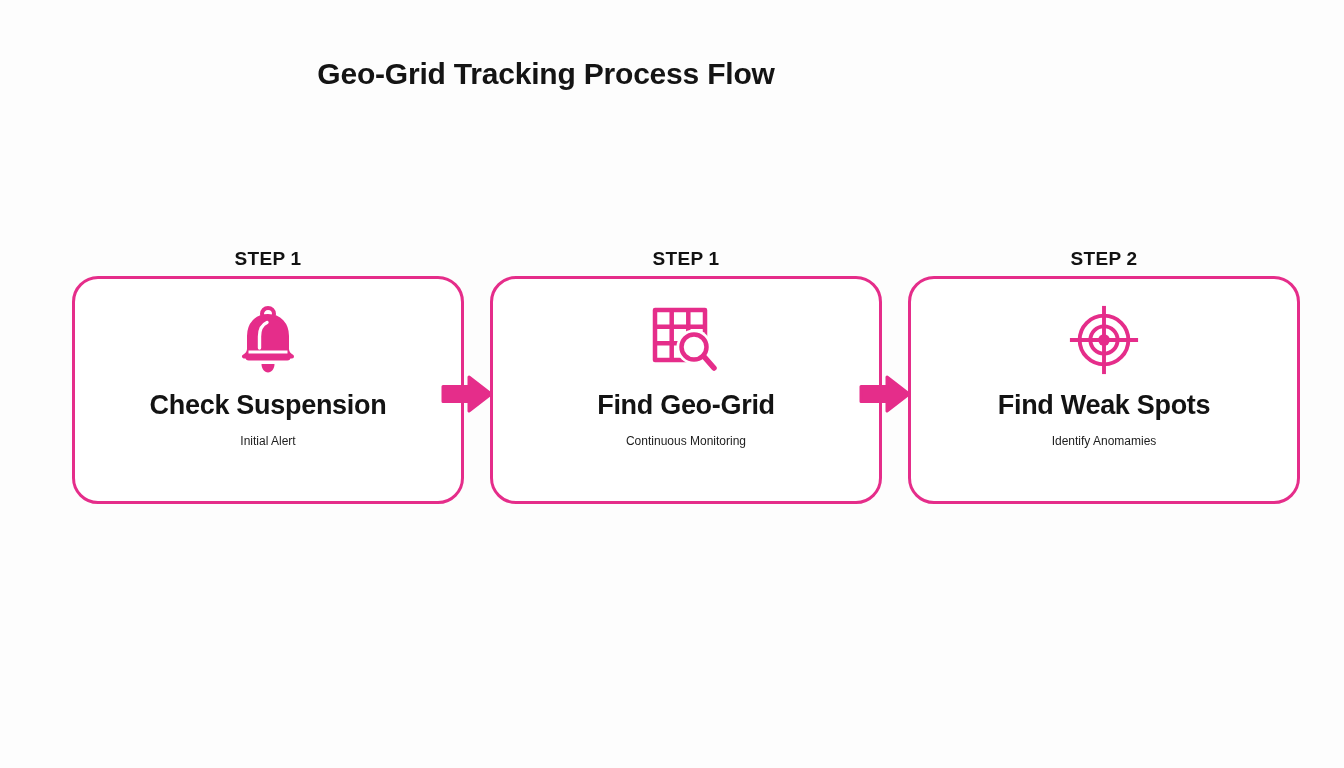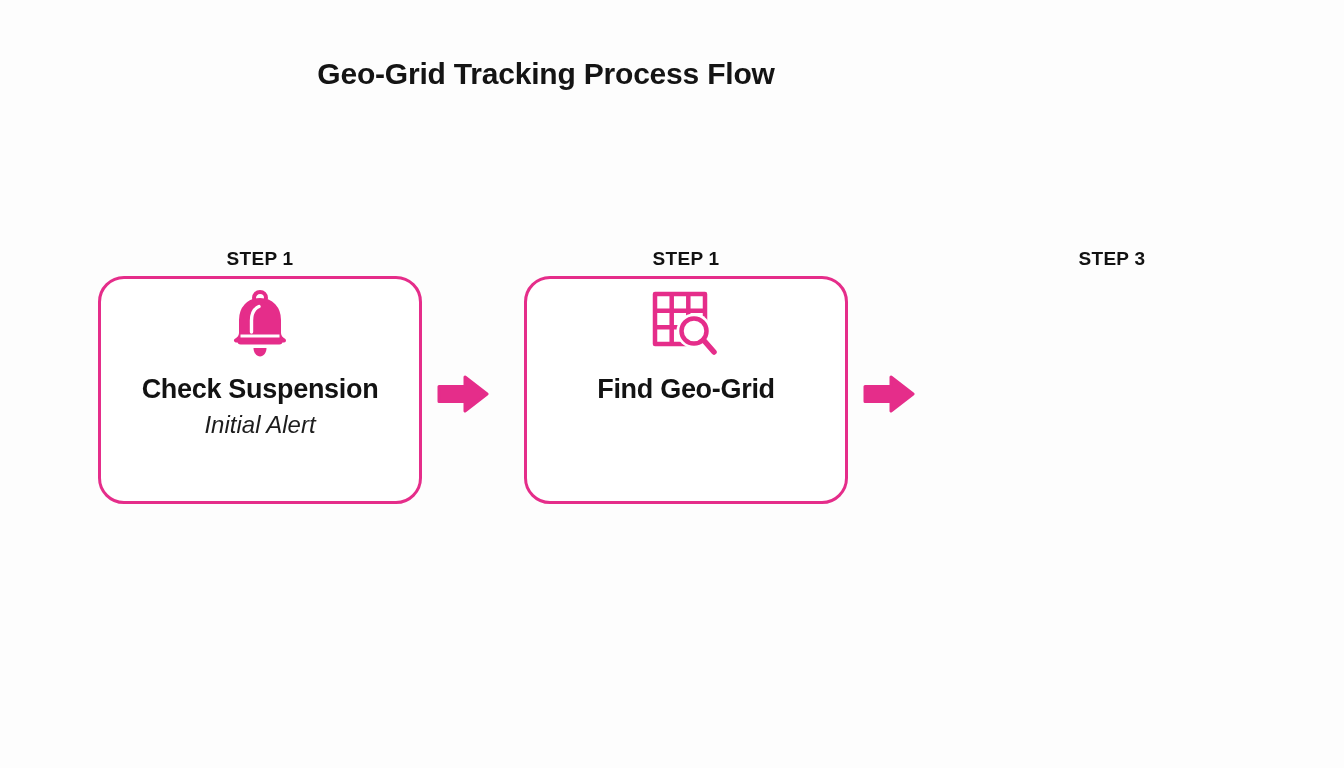"STEP 3" div.step-label { text: 3 -> 2 }
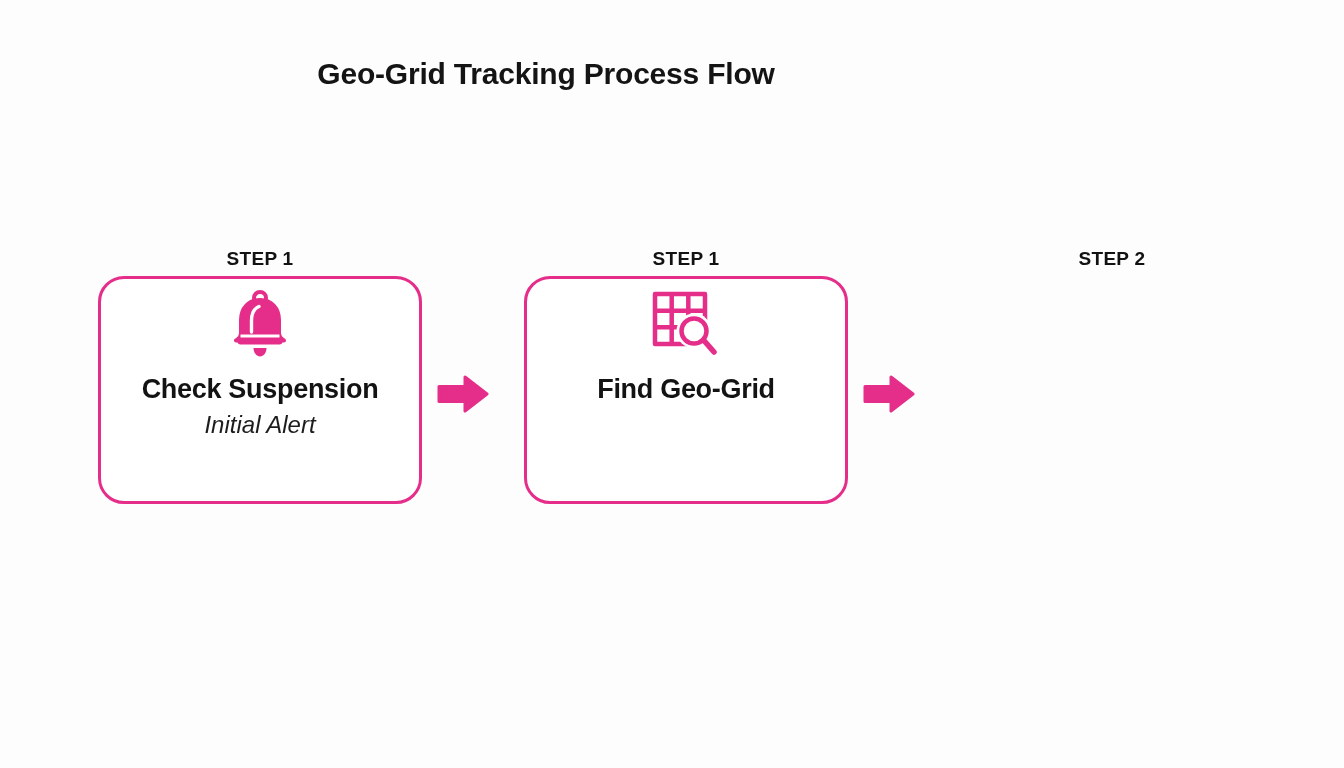"Check Suspension" .card { padding-top: 8px -> 24px; width: 324px -> 392px }
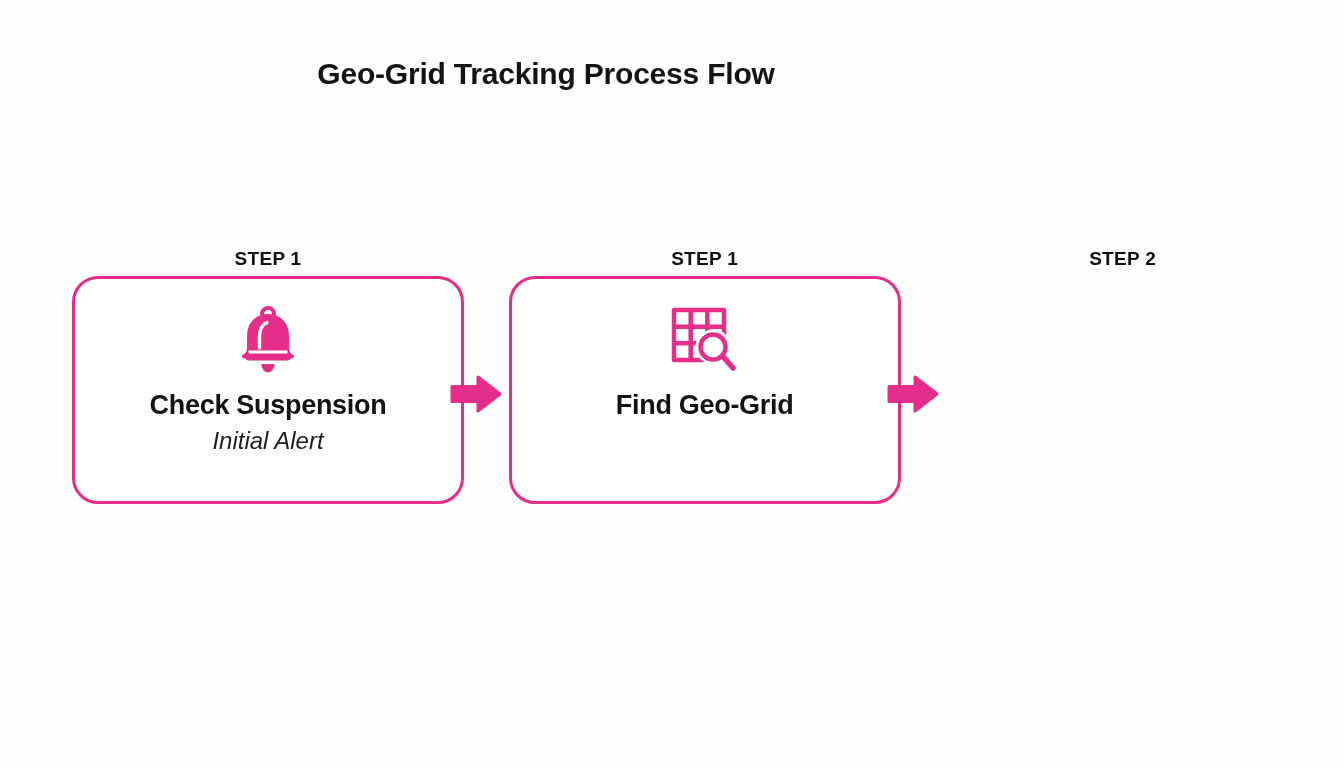"Find Weak Spots" div.card { html: none -> <div> <div> <svg> <line></line> <line></line> <circle></circle> <circle></circle> <circle></circle> </svg> </div> <div>Find Weak Spots</div> <div>Identify Anomamies</div> </div> }
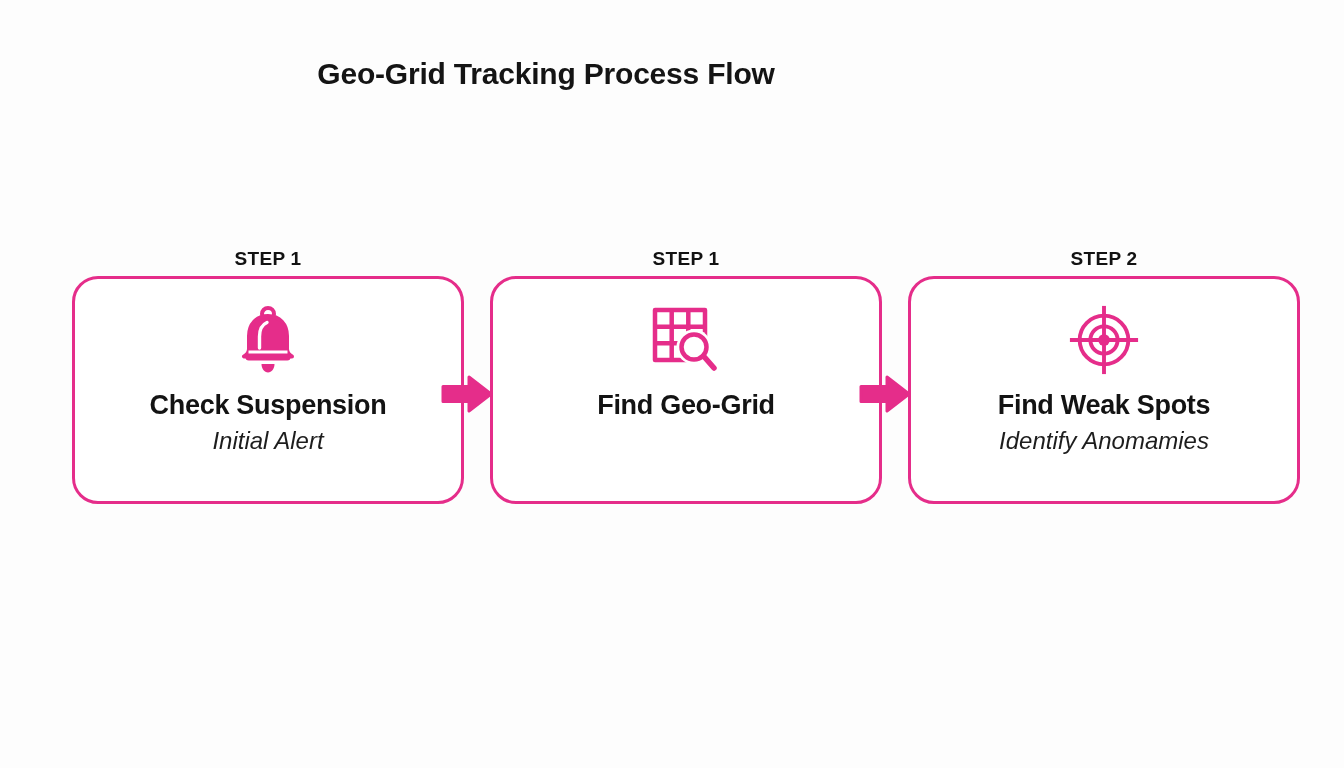"Initial Alert" .card-sub { font-size: 24px -> 12px; font-style: italic -> none }
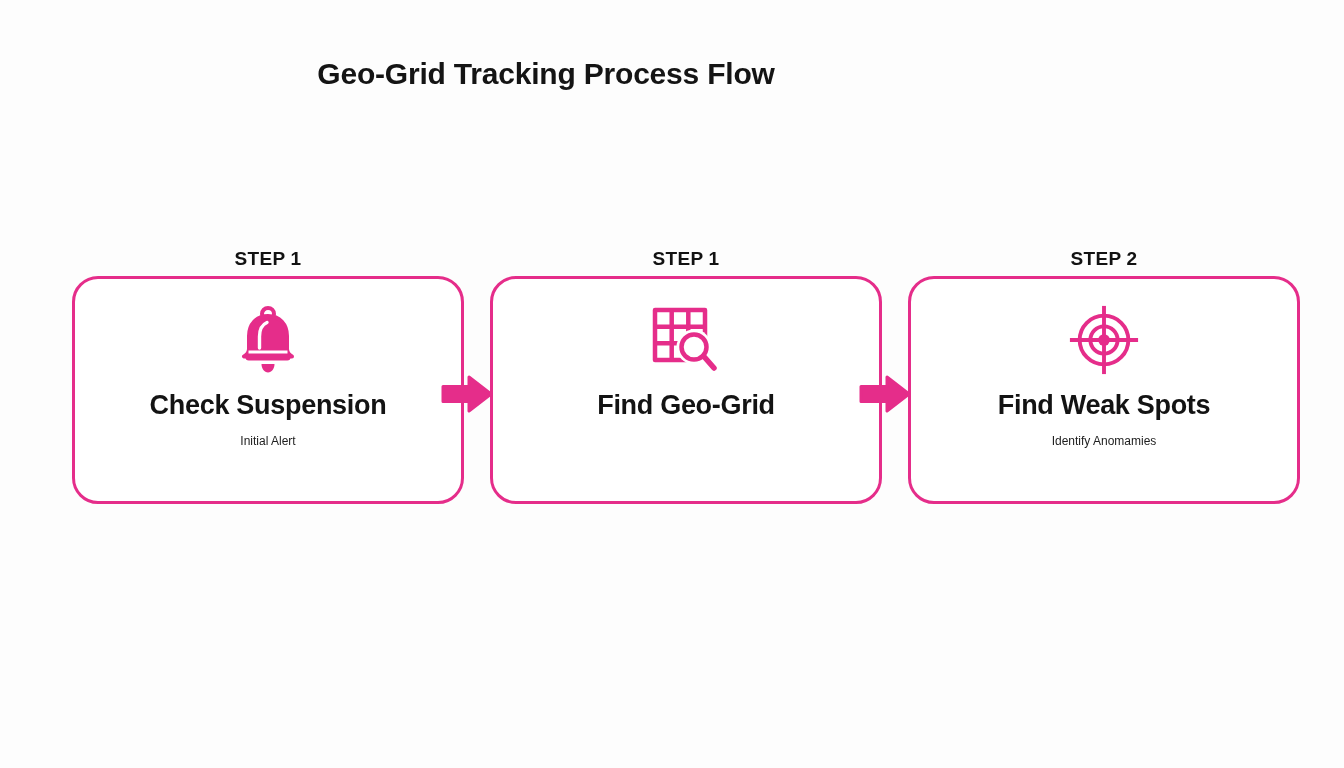"Continuous Monitoring" div.card-sub { html: none -> <div>Continuous Monitoring</div> }
